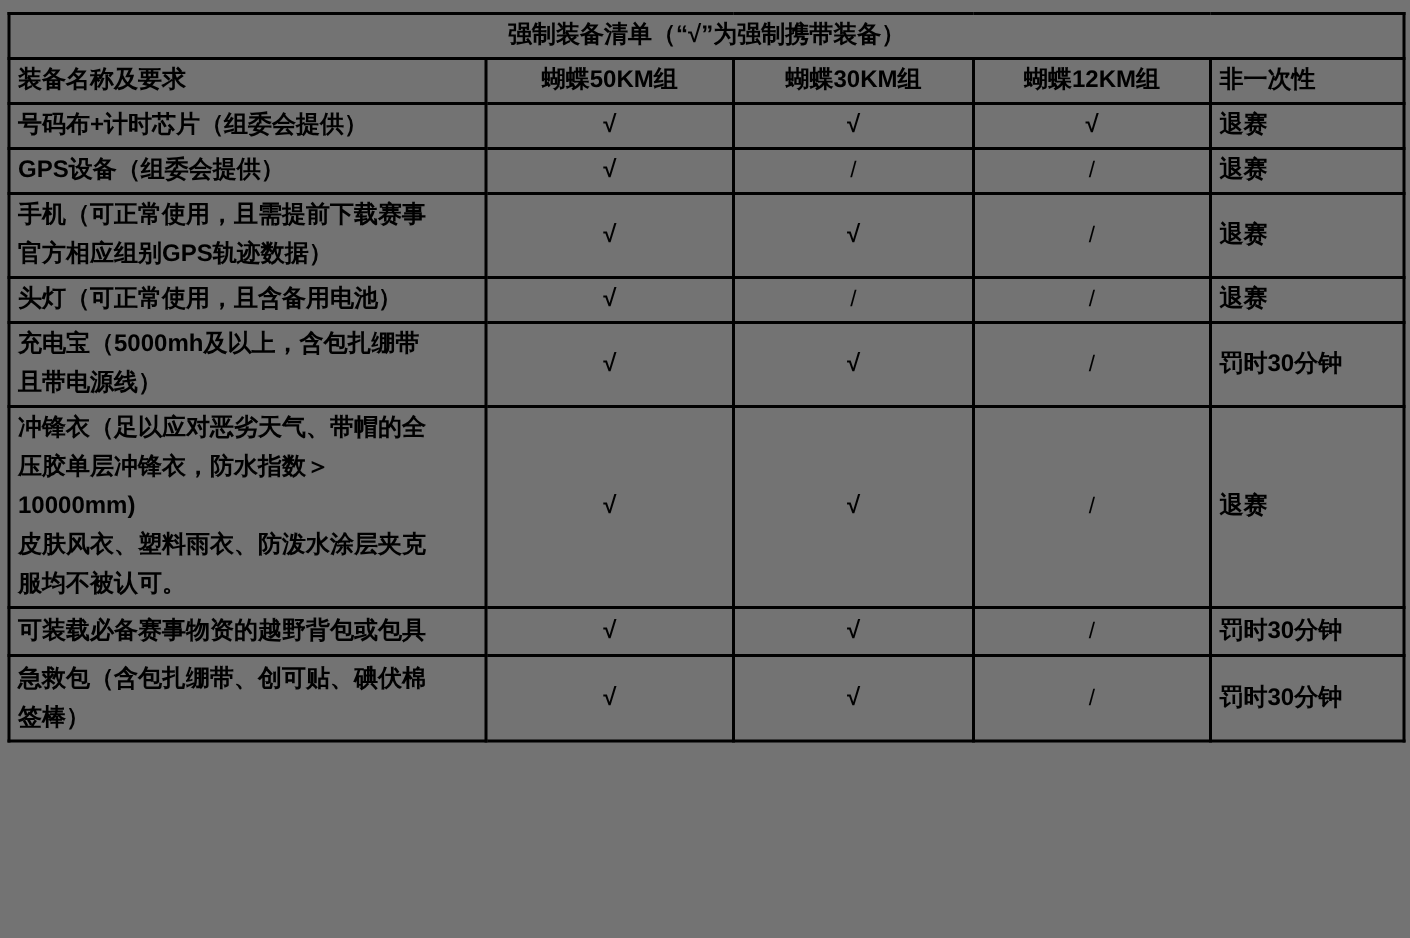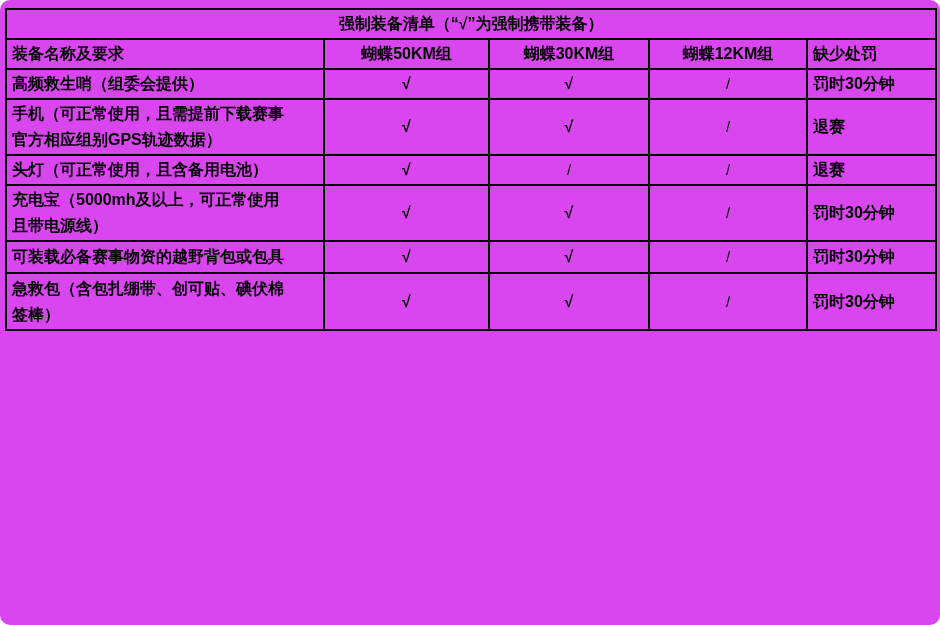"强制装备清单（“√”为强制携带装备）" .page { background: #d946ef -> #737373; border-radius: 10px -> none }
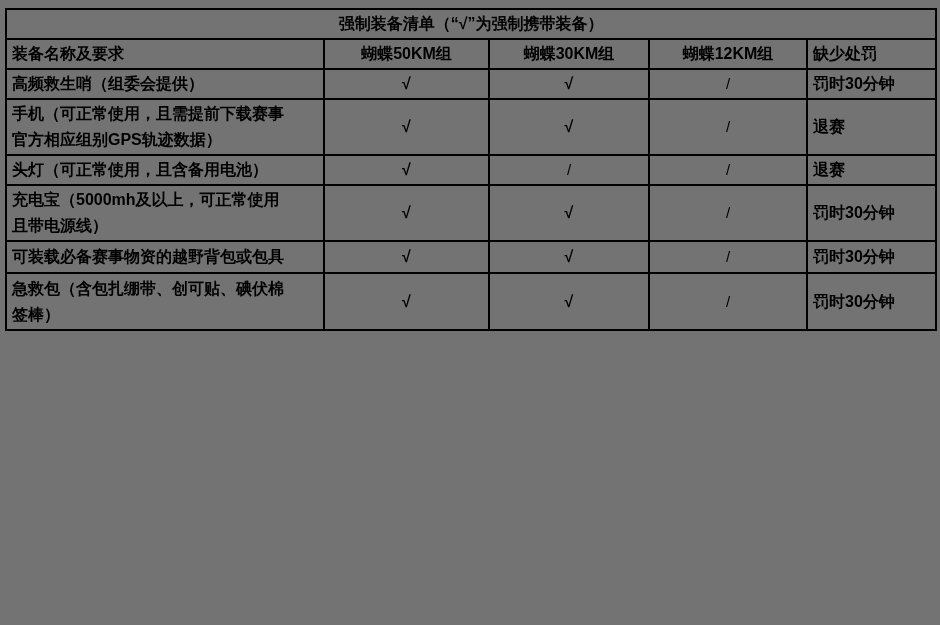"缺少处罚" th.penalty { text: 缺少处罚 -> 非一次性 }
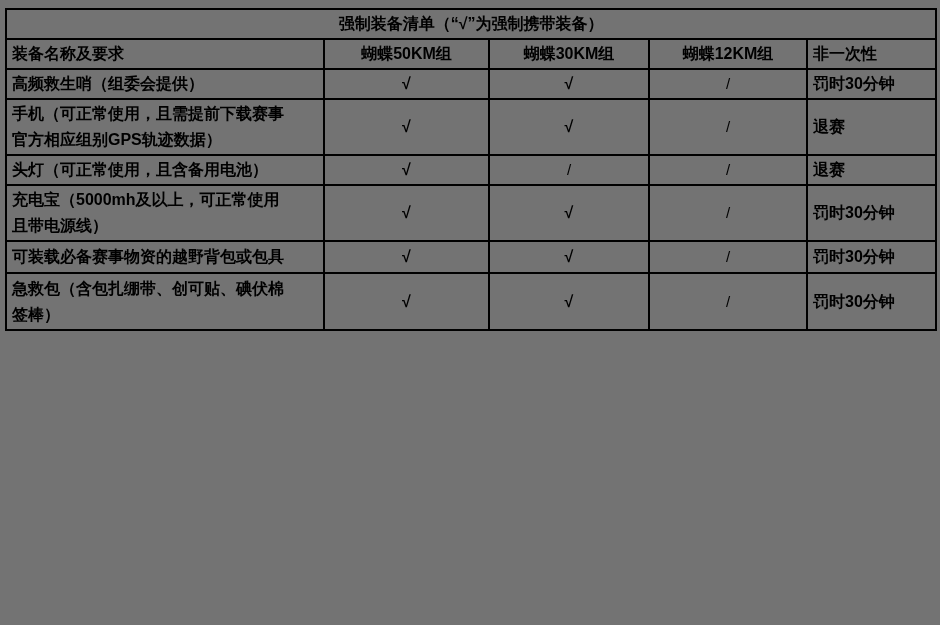"号码布+计时芯片（组委会提供）" tr { html: none -> <tr> <td>号码布+计时芯片（组委会提供）</td> <td>√</td> <td>√</td> <td>√</td> <td>退赛</td> </tr> }
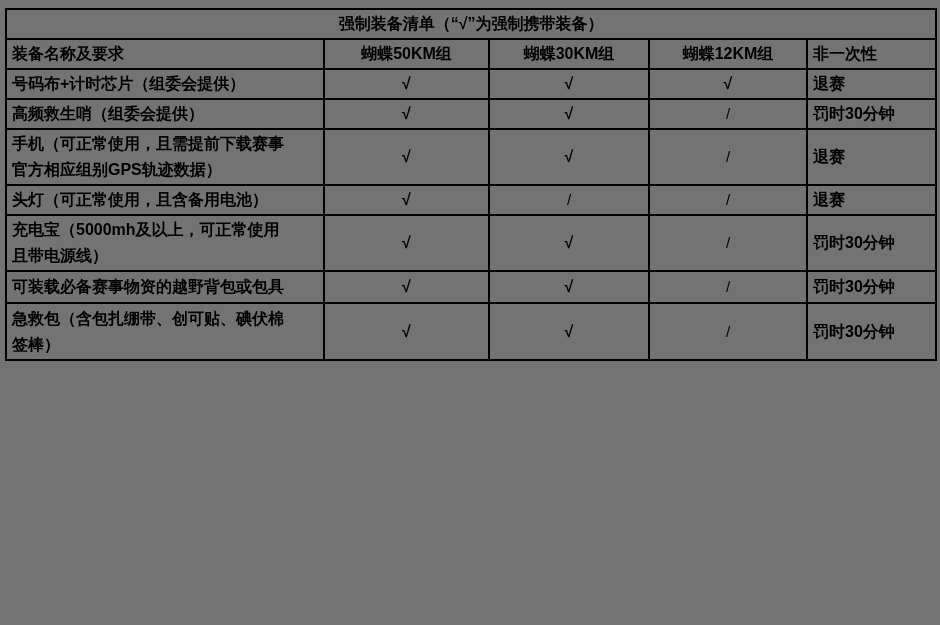"GPS设备（组委会提供）" tr { html: none -> <tr> <td>GPS设备（组委会提供）</td> <td>√</td> <td>/</td> <td>/</td> <td>退赛</td> </tr> }
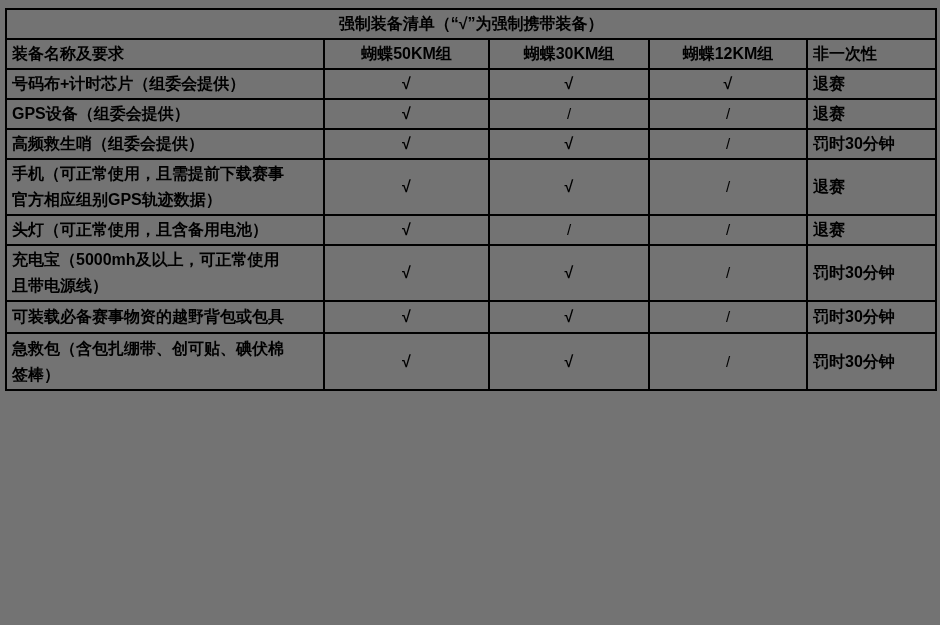"高频救生哨（组委会提供）" tr { html: <tr> <td>高频救生哨（组委会提供）</td> <td>√</td> <td>√</td> <td>/</td> <td>罚时30分钟</td> </tr> -> none }
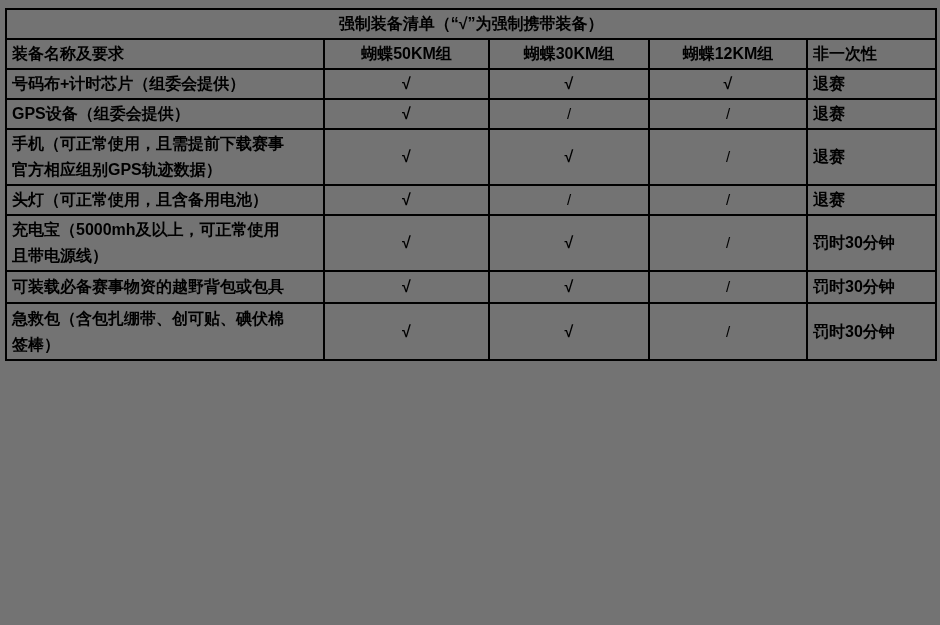"充电宝（5000mh及以上，可正常使用" td.name { text: 可正常使用 -> 含包扎绷带 }
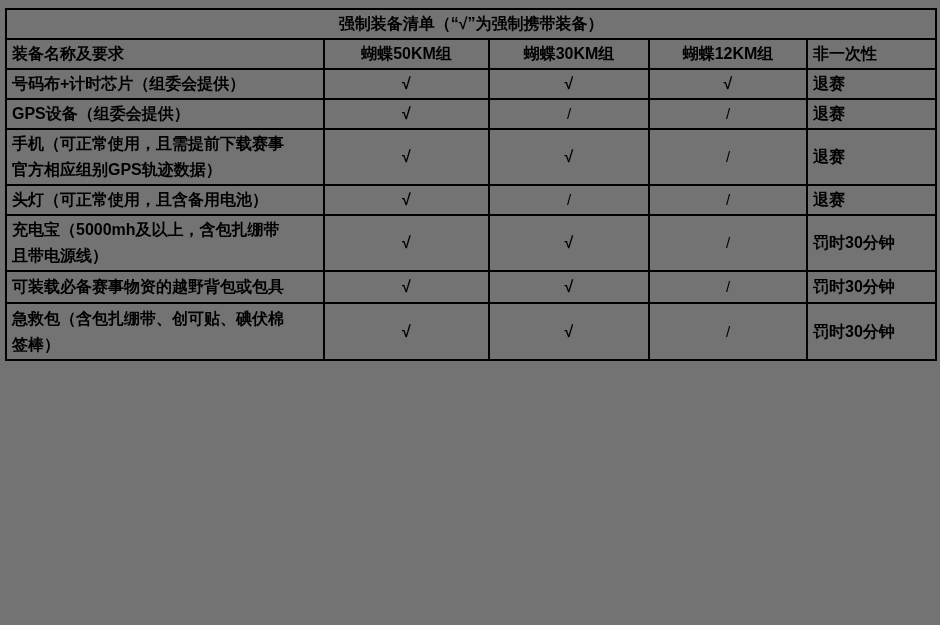"冲锋衣（足以应对恶劣天气、带帽的全" tr { html: none -> <tr> <td>冲锋衣（足以应对恶劣天气、带帽的全 压胶单层冲锋衣，防水指数＞ 10000mm) 皮肤风衣、塑料雨衣、防泼水涂层夹克 服均不被认可。</td> <td>√</td> <td>√</td> <td>/</td> <td>退赛</td> </tr> }
